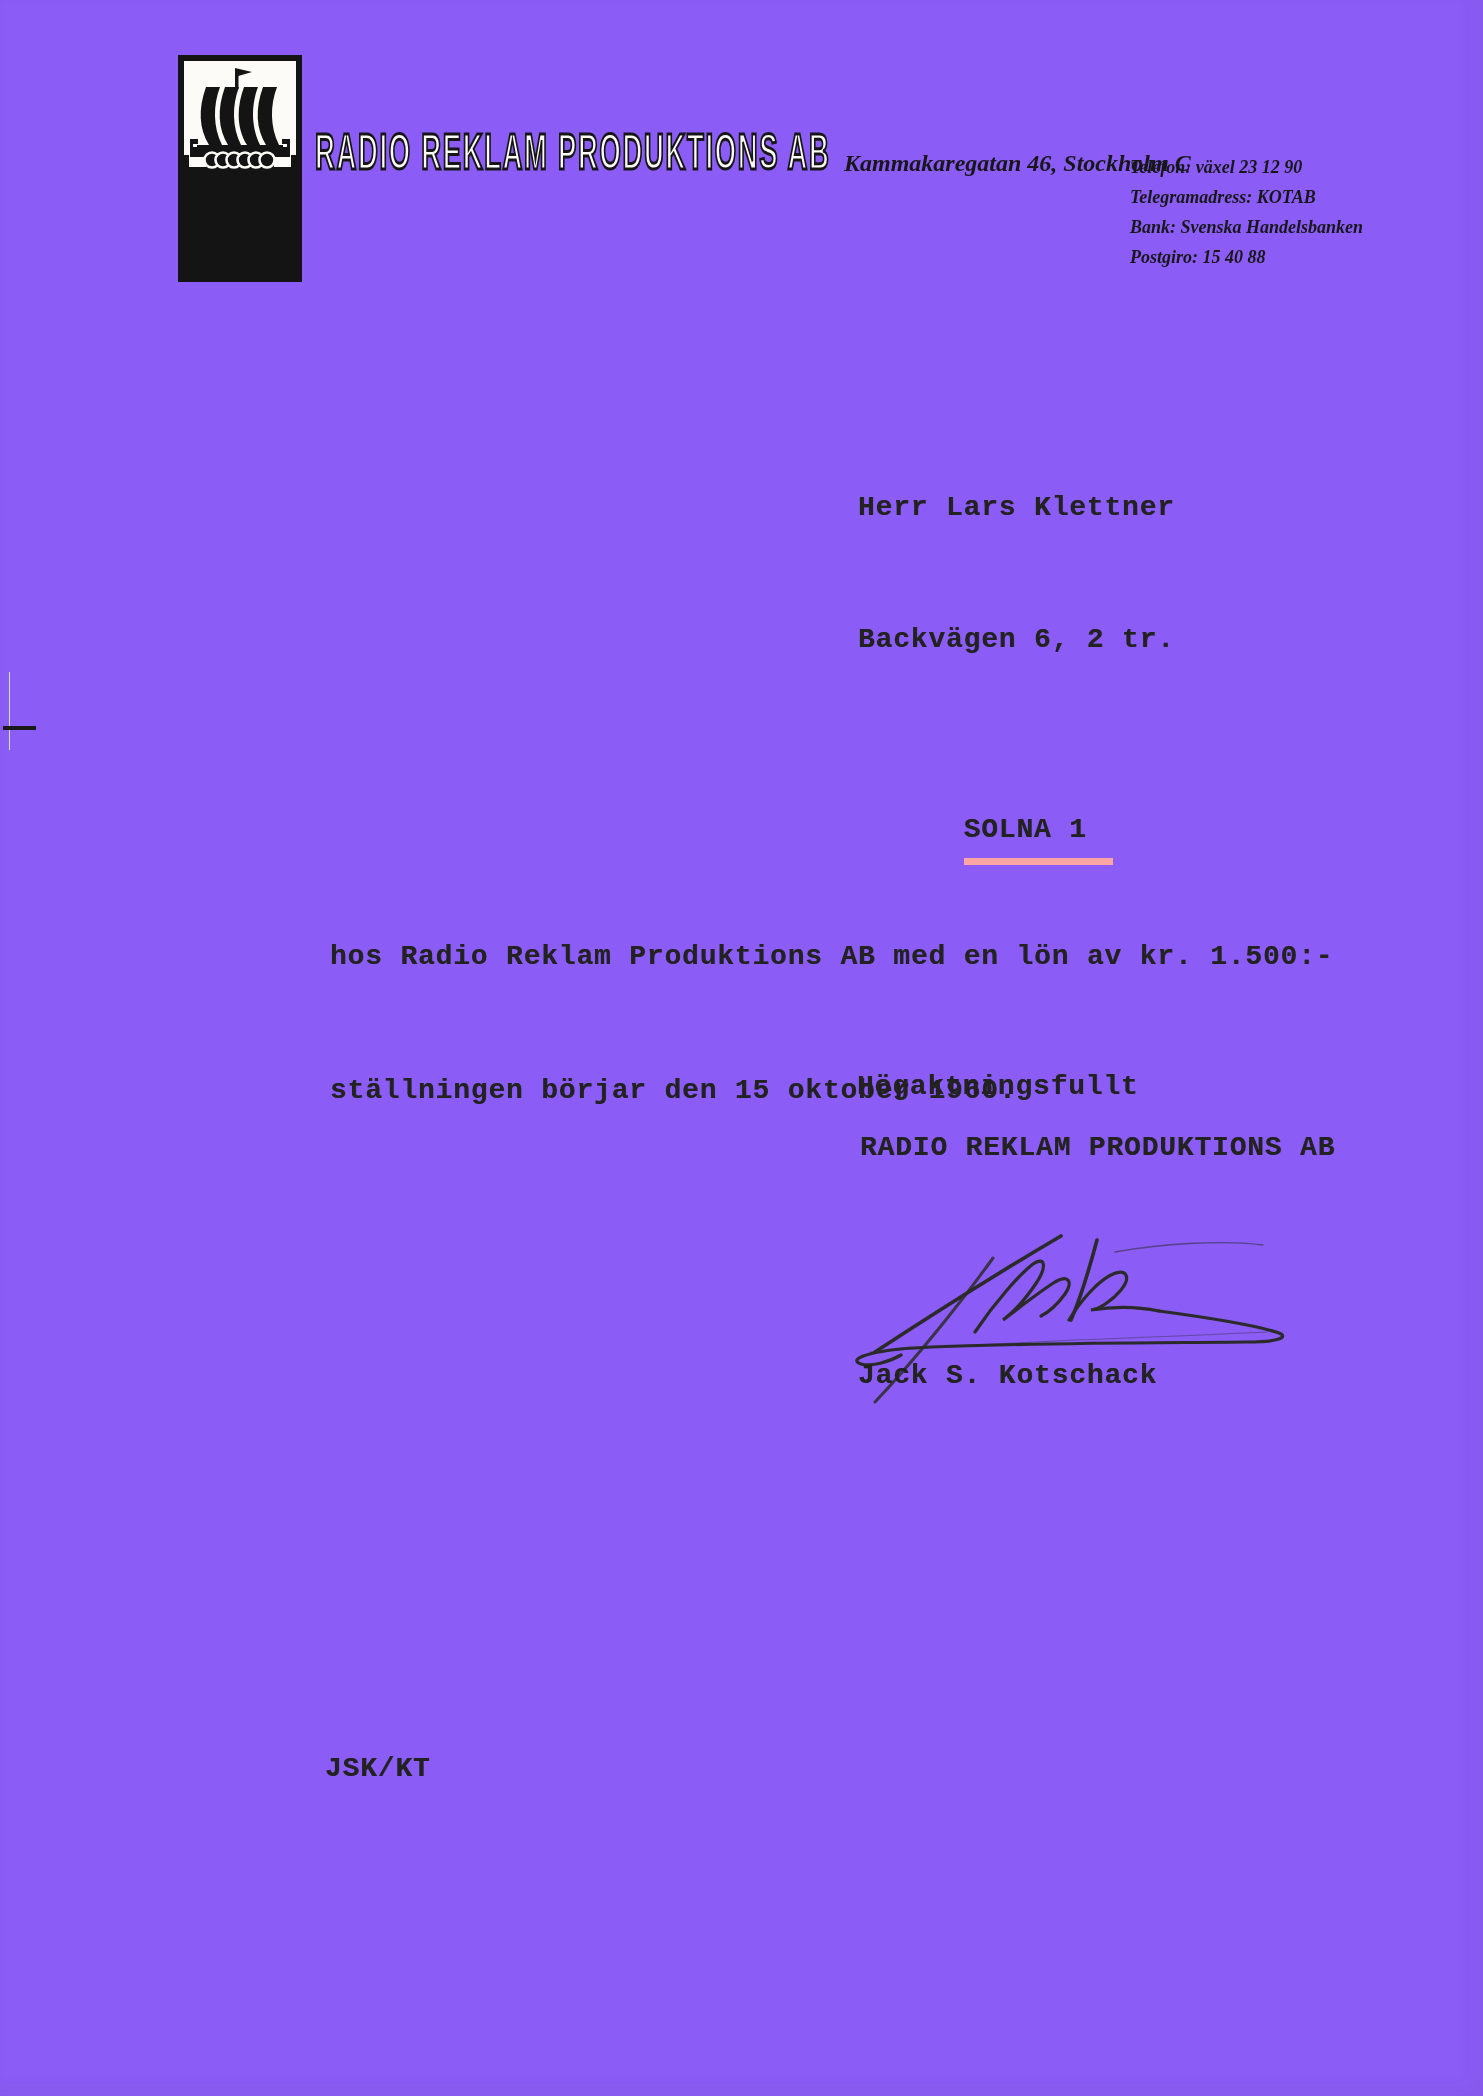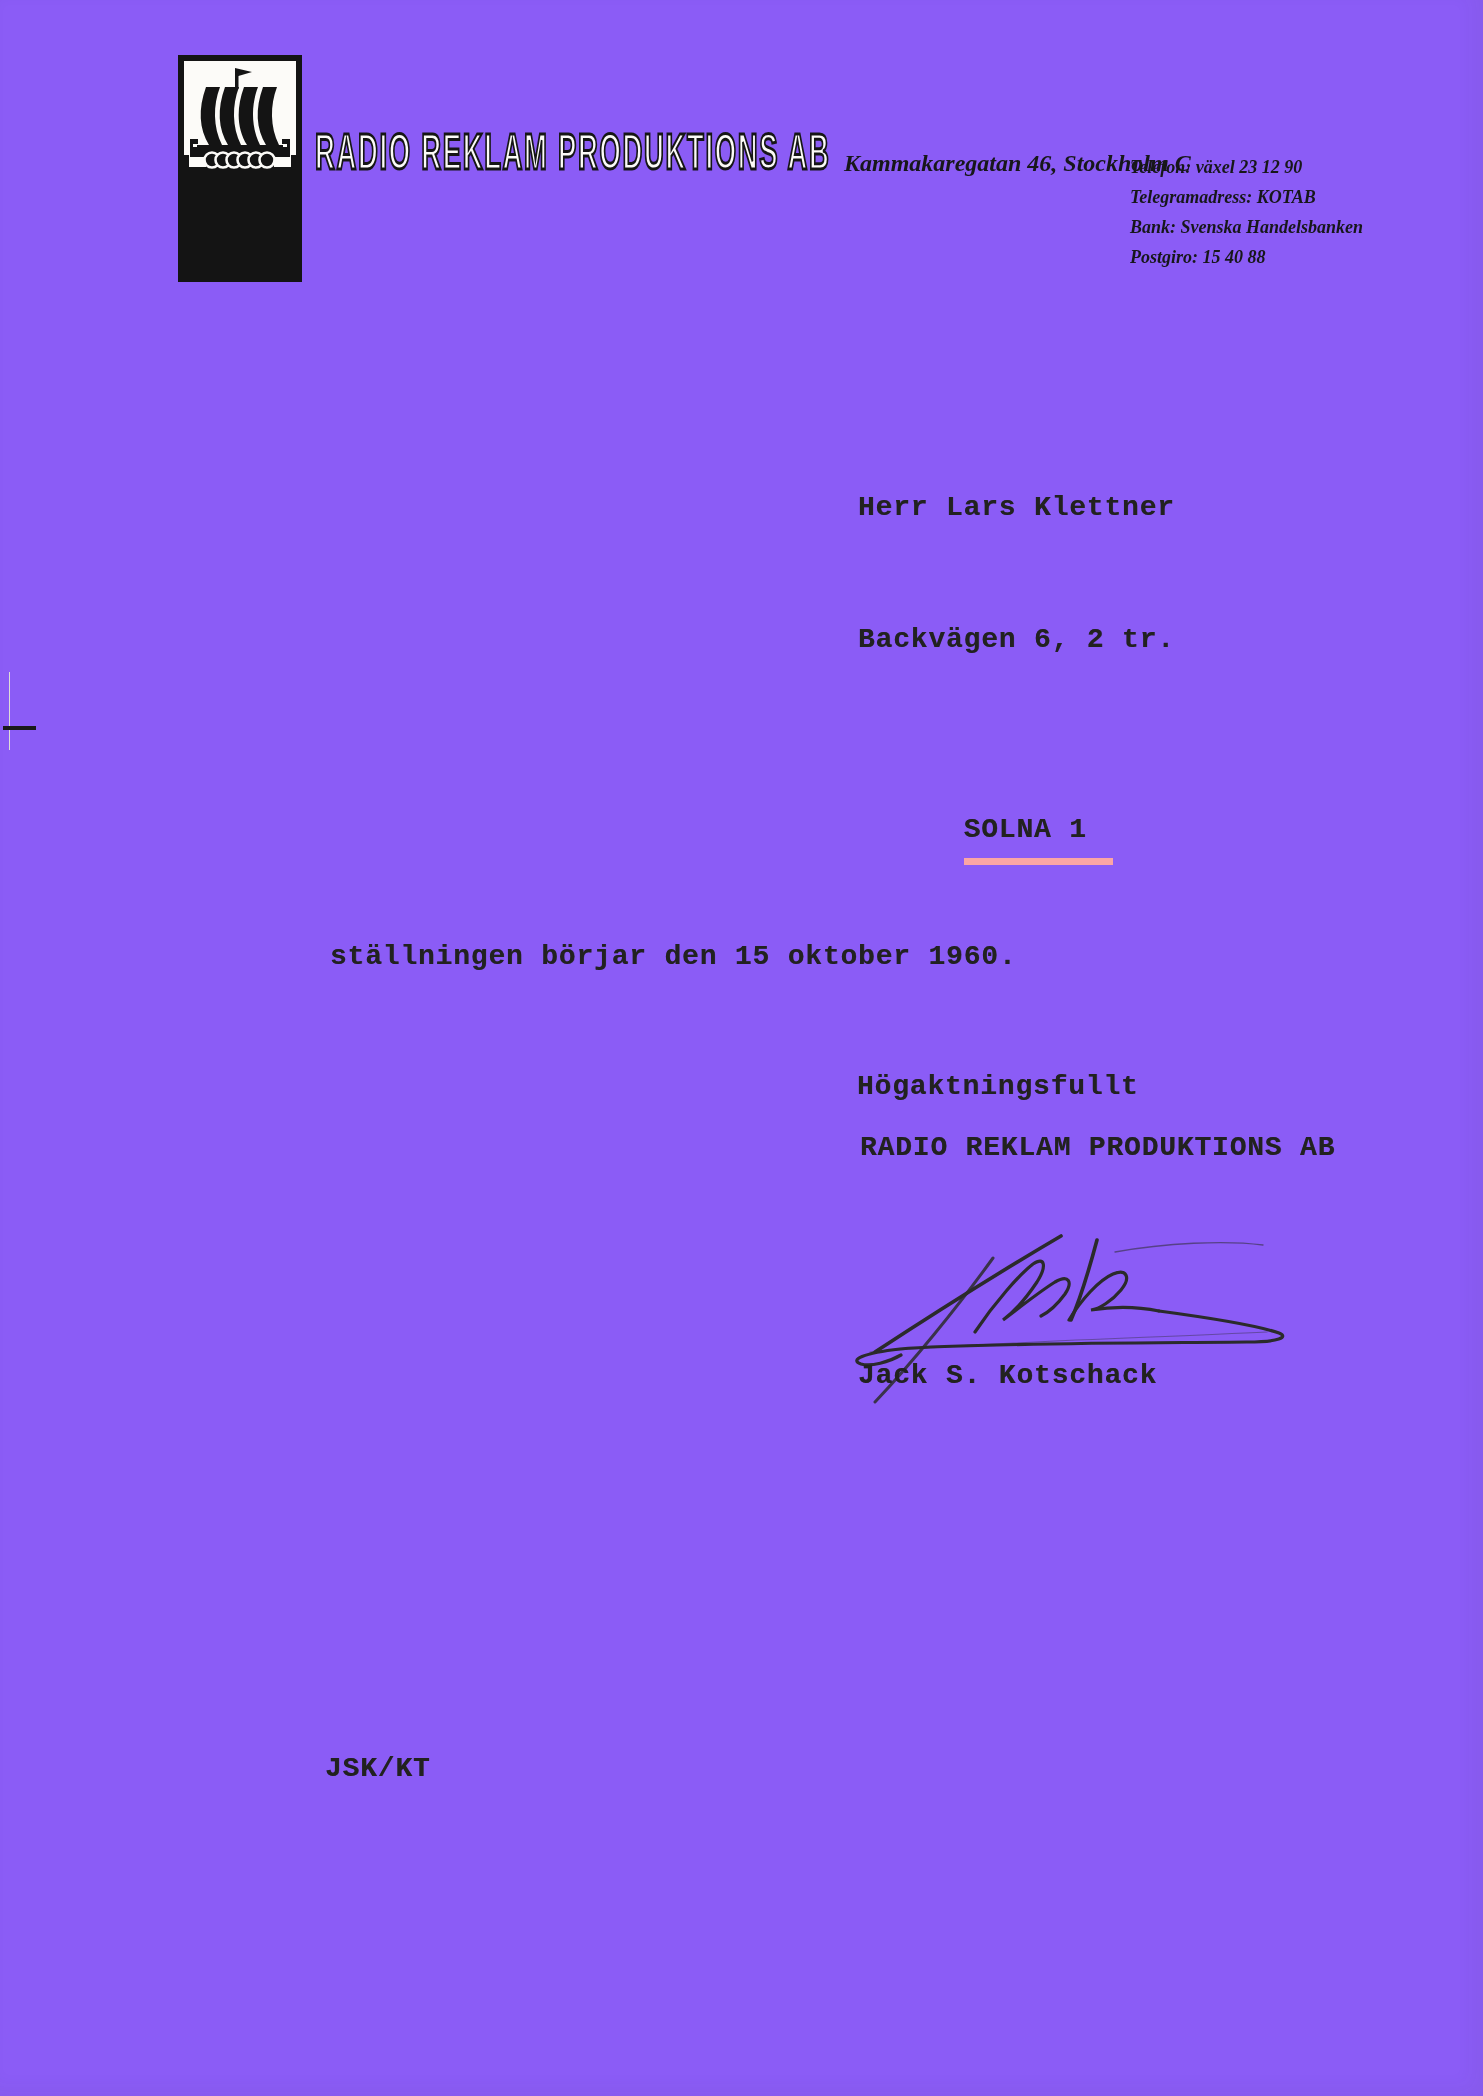"hos Radio Reklam Produktions AB" div { html: none -> <div>hos Radio Reklam Produktions AB med en lön av kr. 1.500:-</div> }
